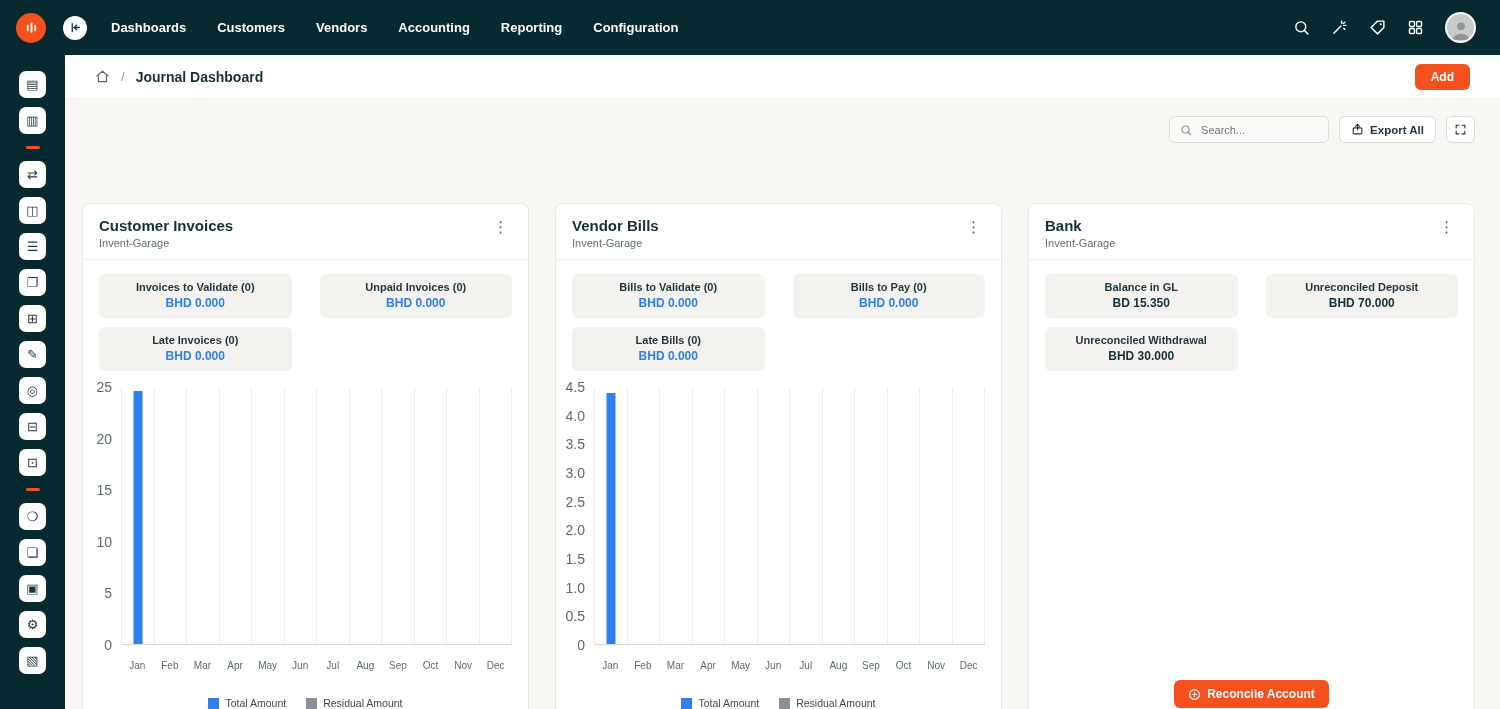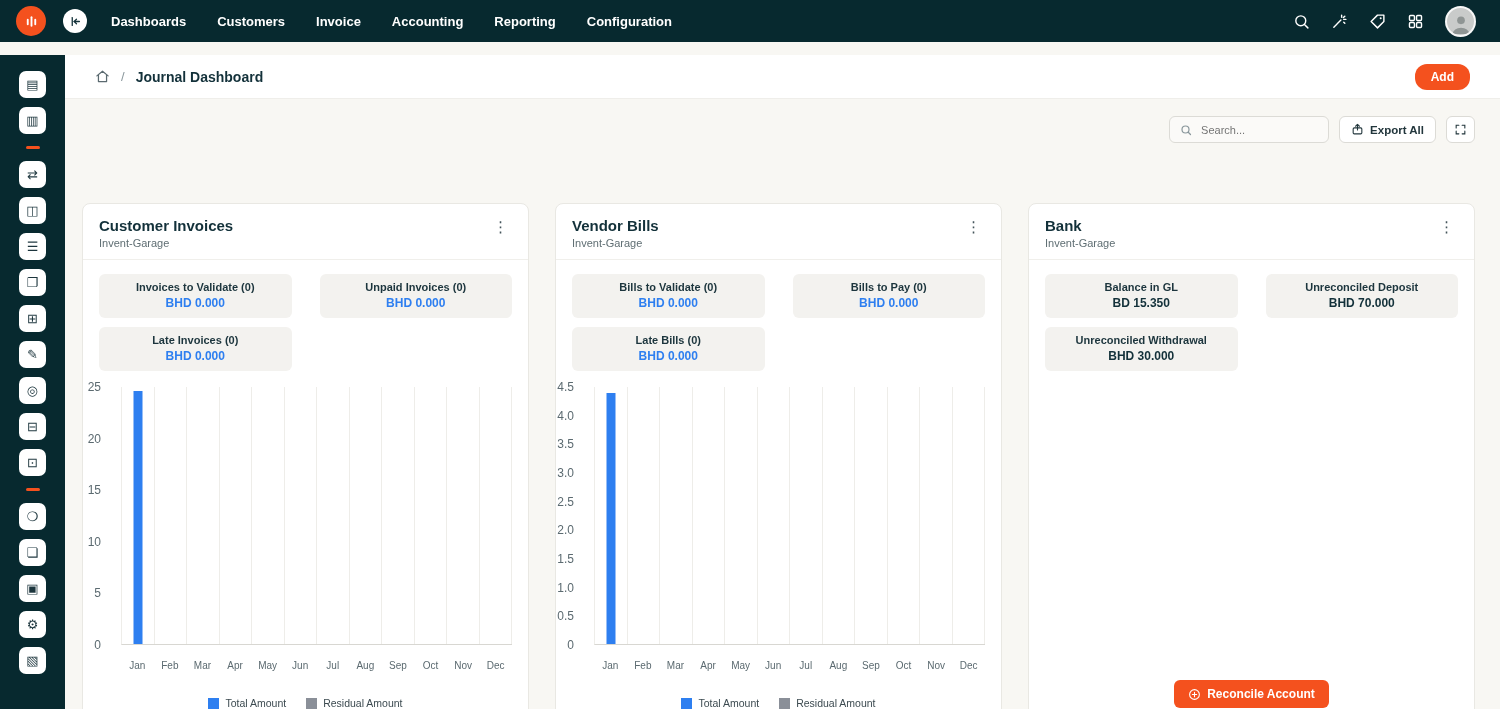"Dashboards" .topbar { height: 42px -> 55px }
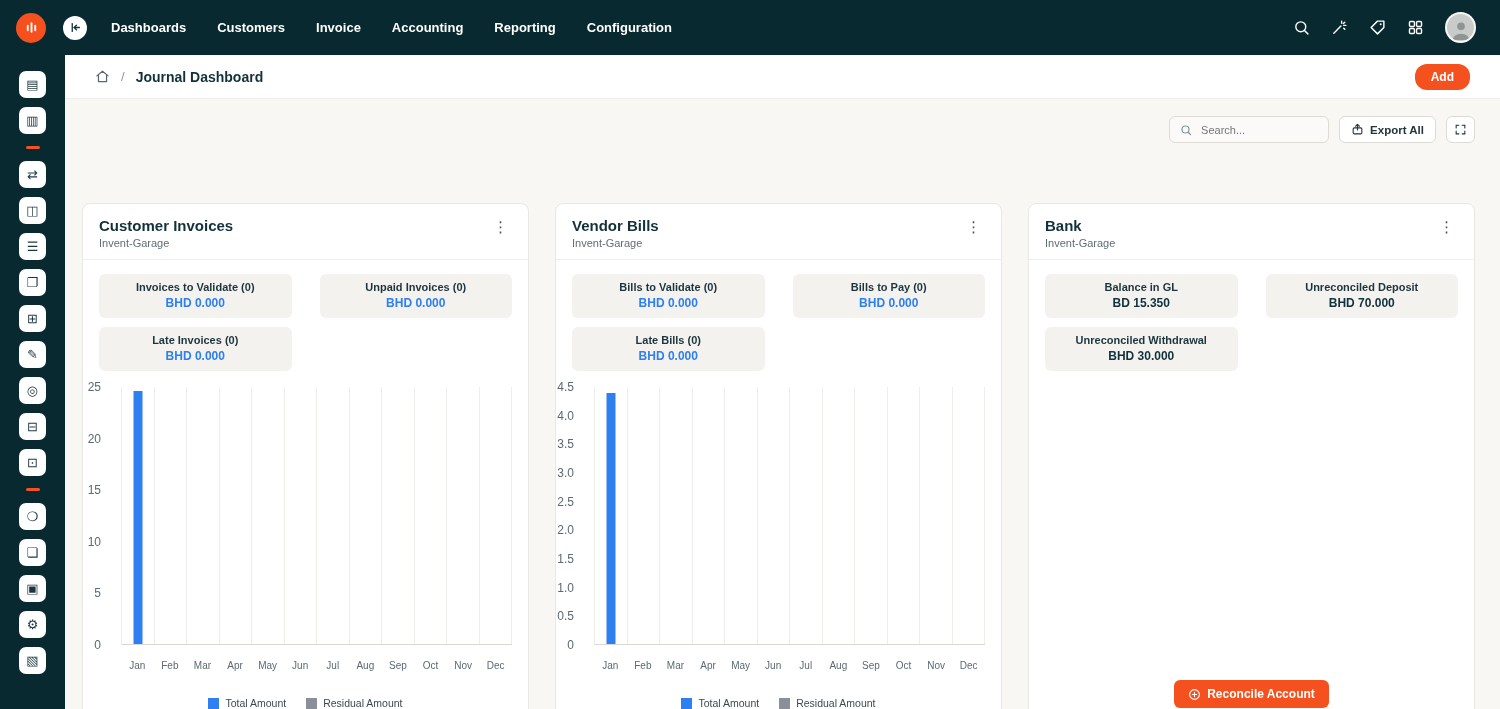"Invoice" a { text: Invoice -> Vendors }
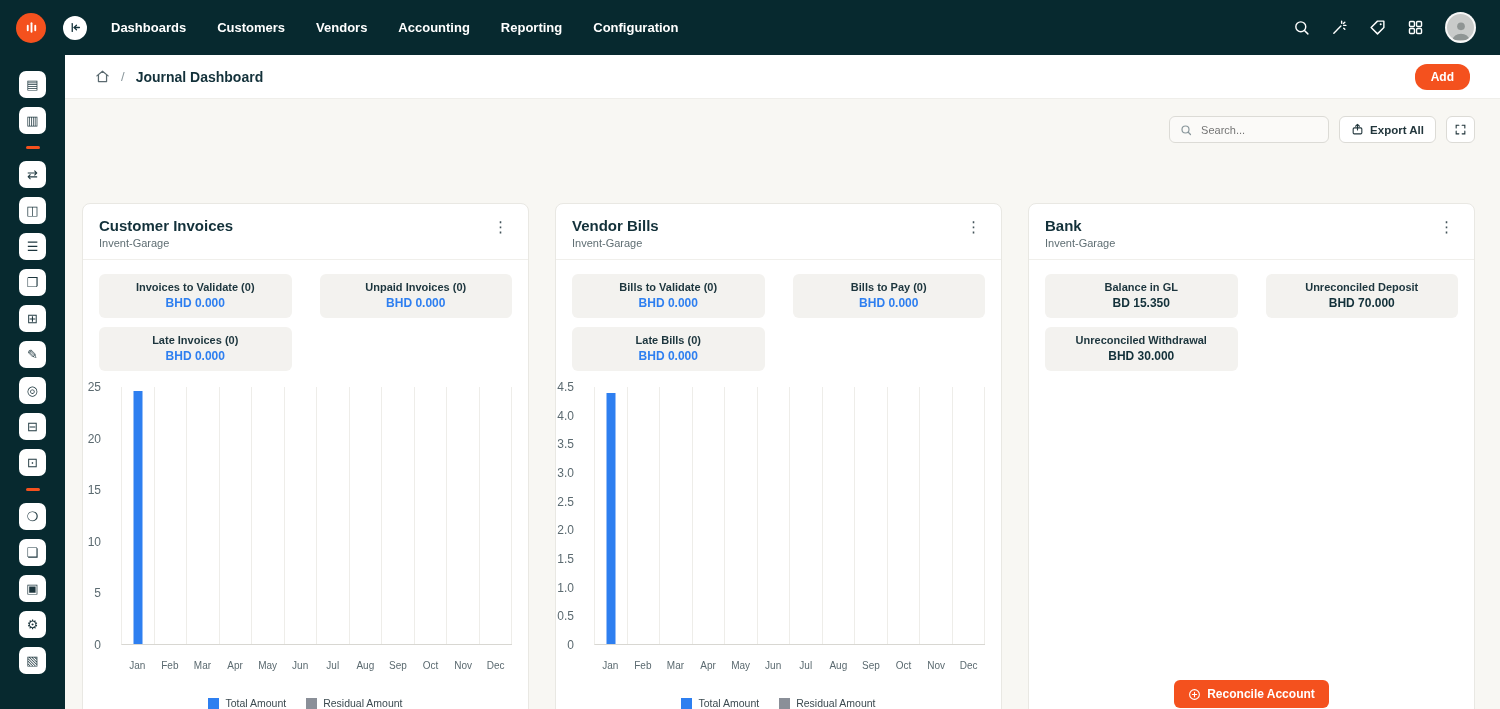"Add" .add-btn { border-radius: 12px -> 6px }
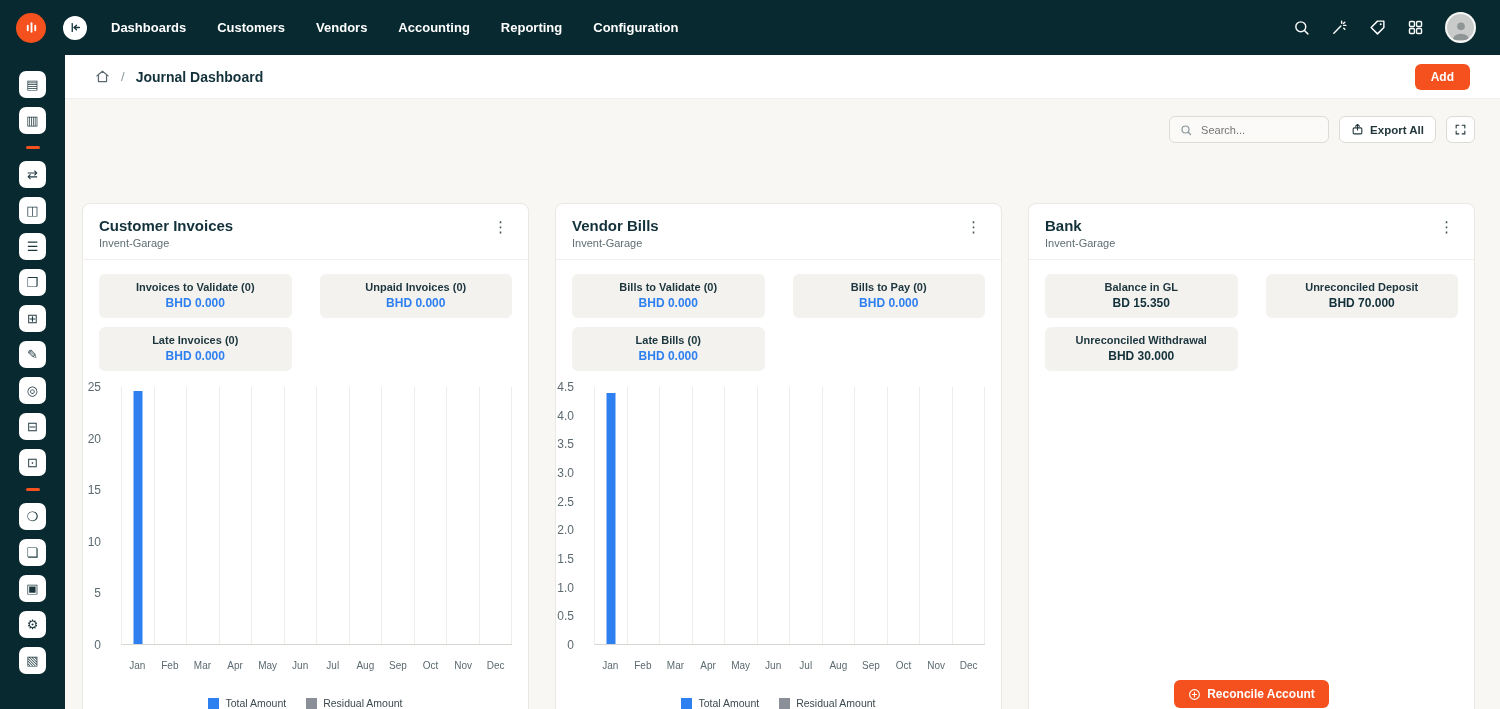"25" .ytick { font-size: 12px -> 14px; right: 16px -> 5px }
